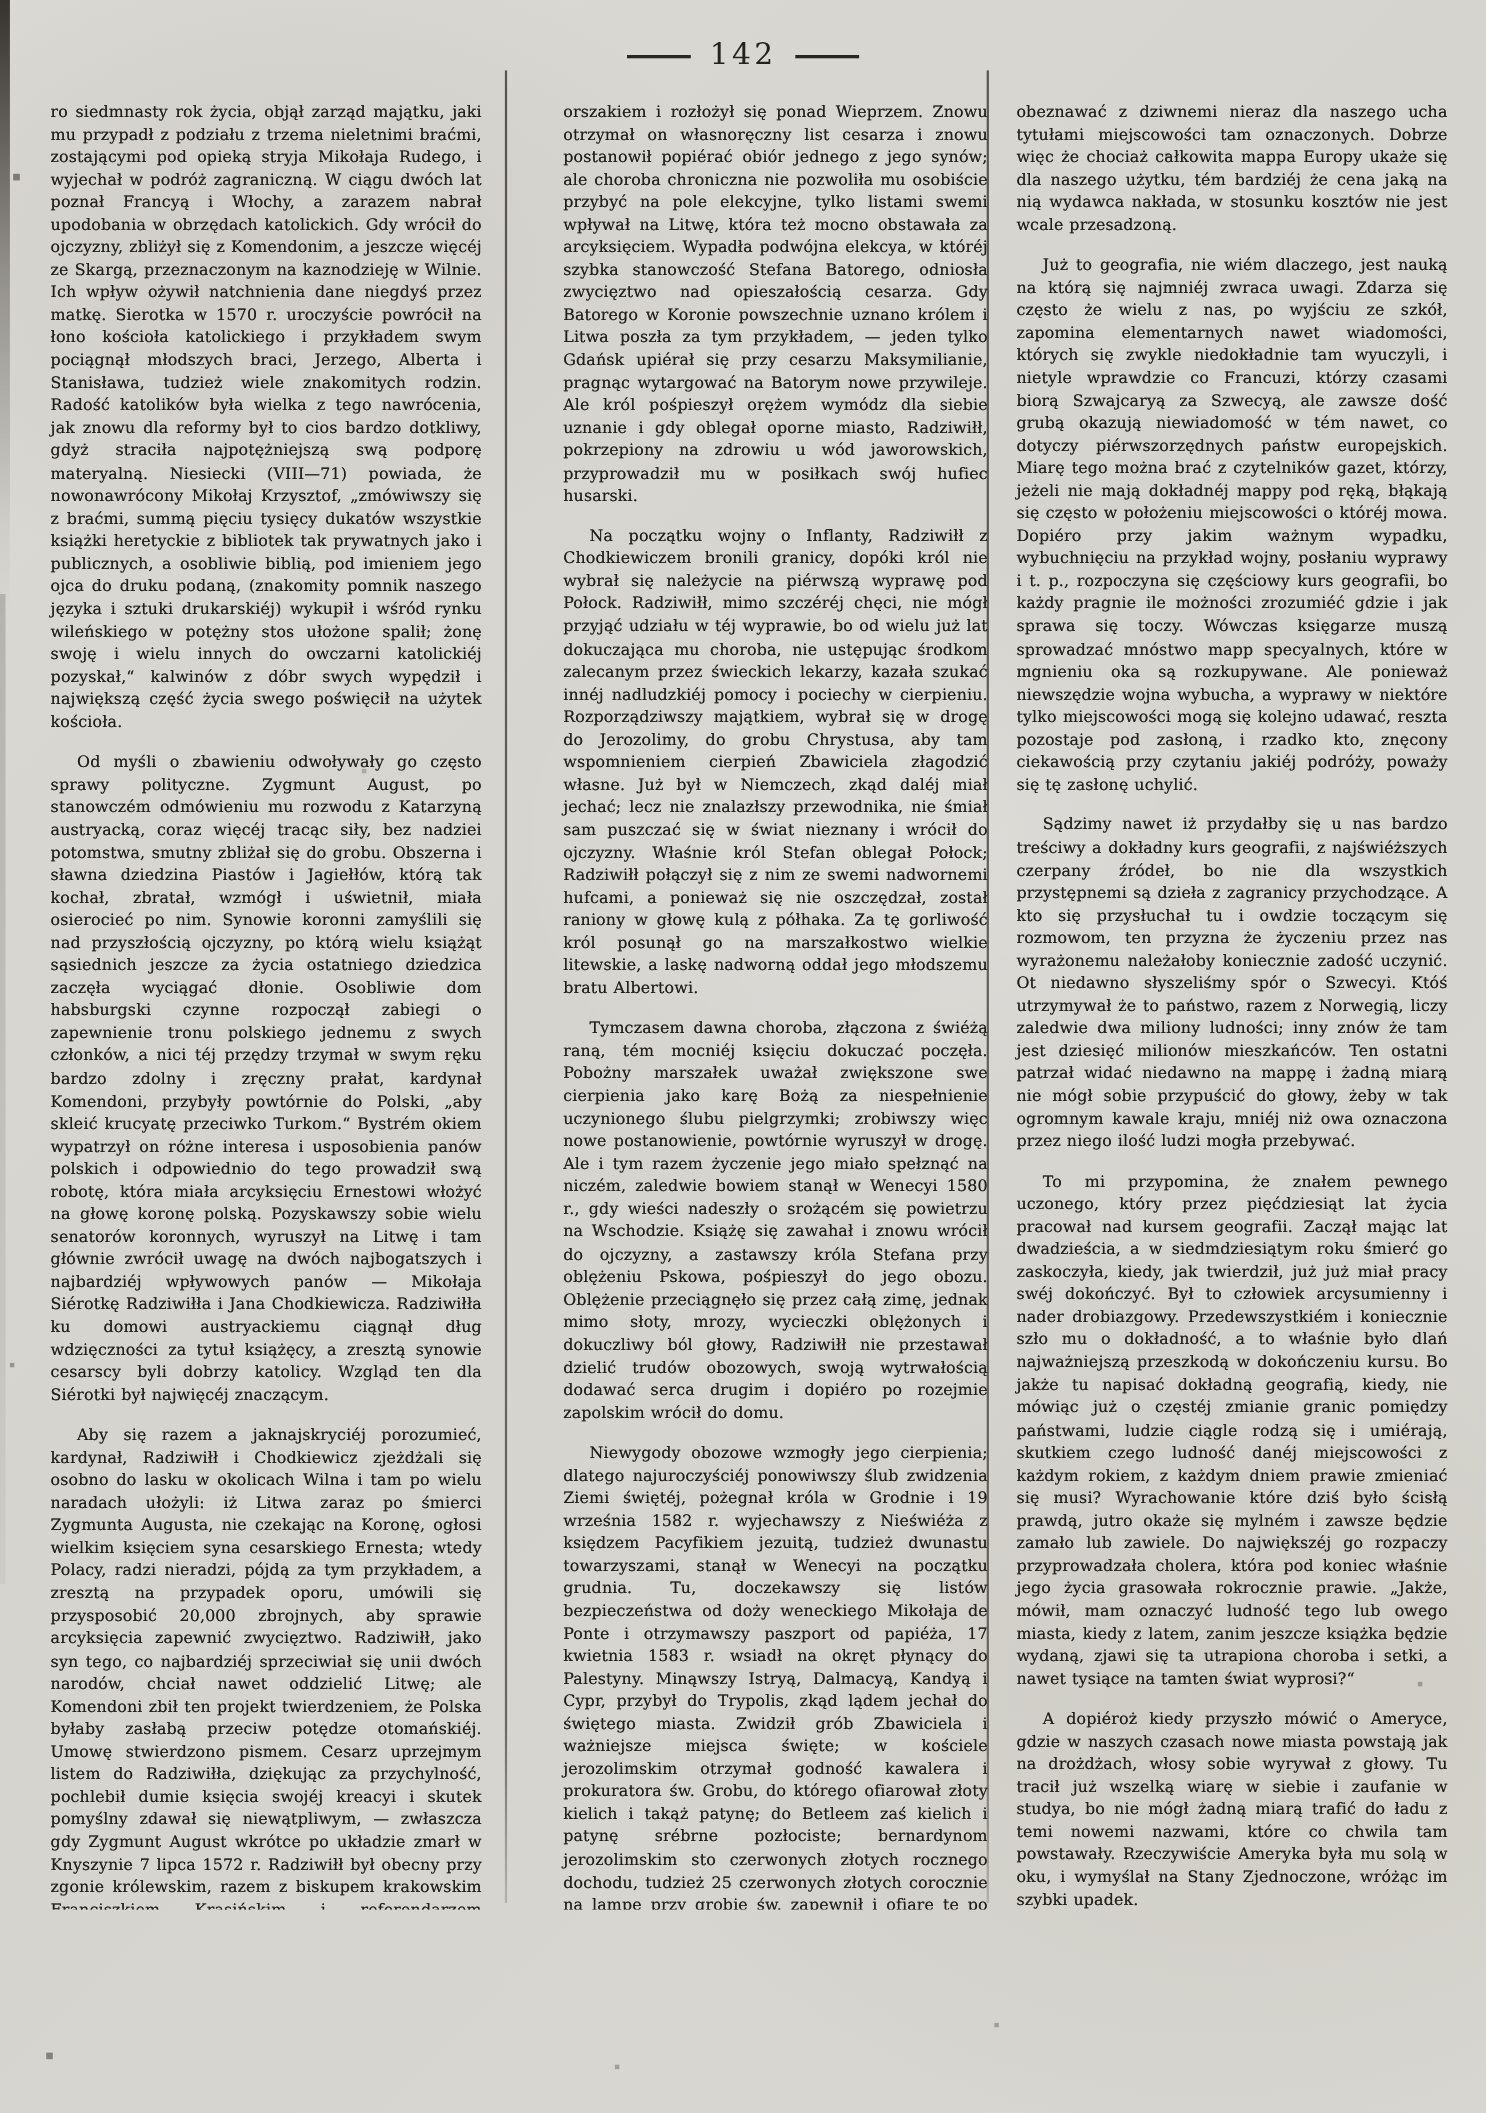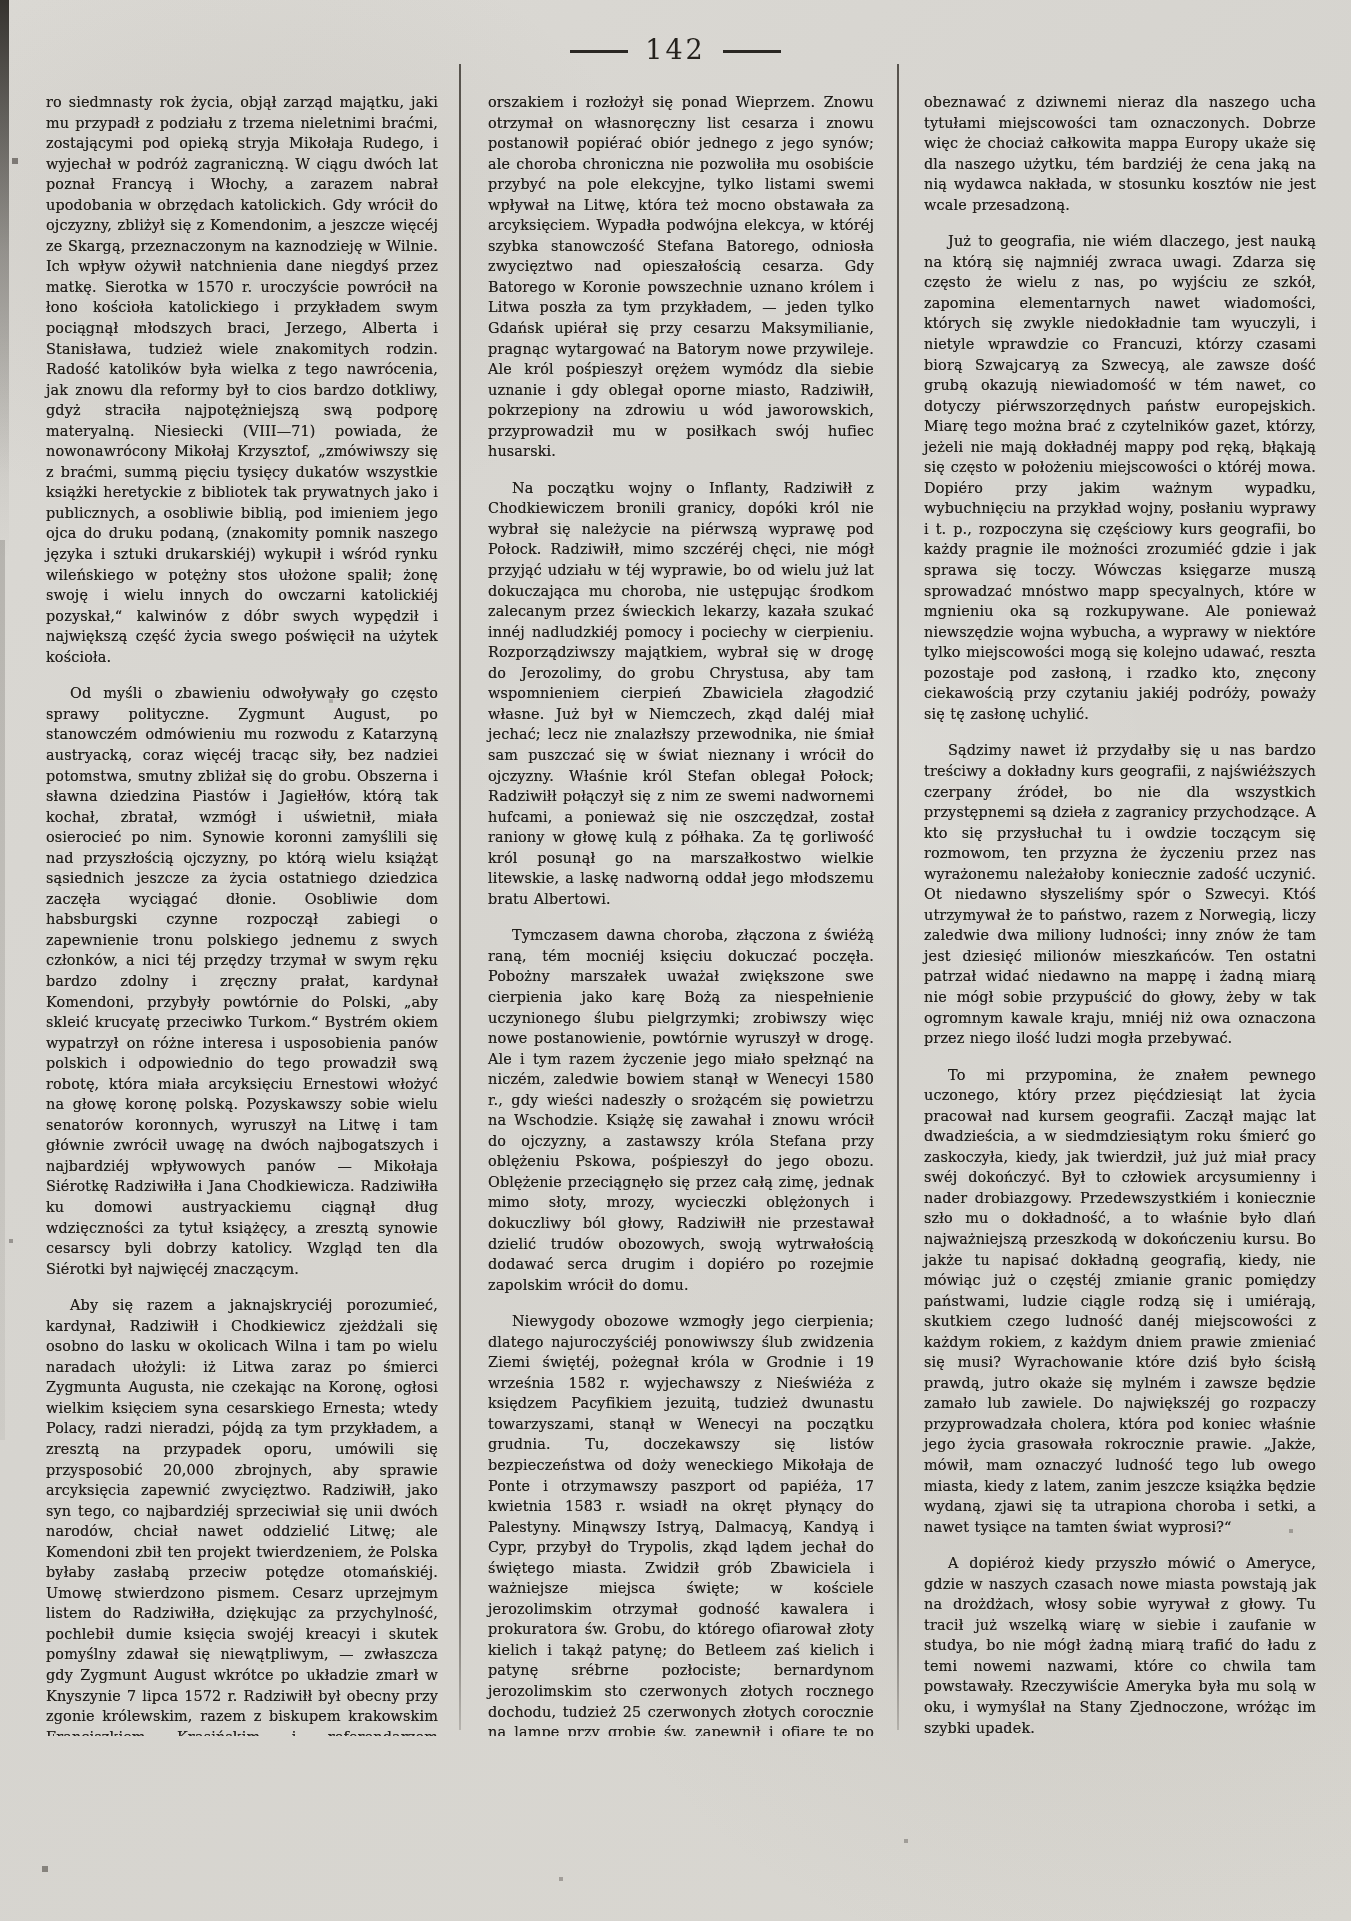"orszakiem i rozłożył się ponad" .col-2 { left: 472px -> 496px }
